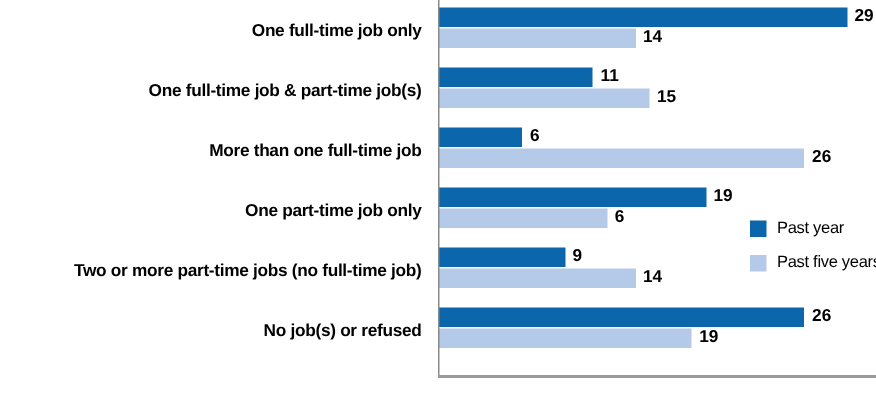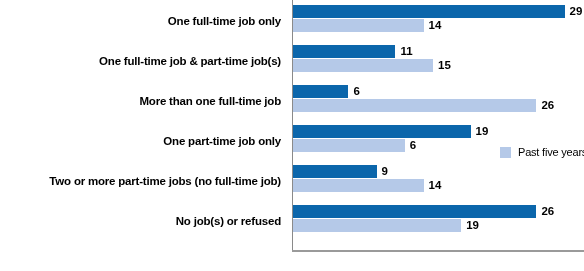"Past year" div.legend-row { html: none -> <div> <span></span> <span>Past year</span> </div> }
